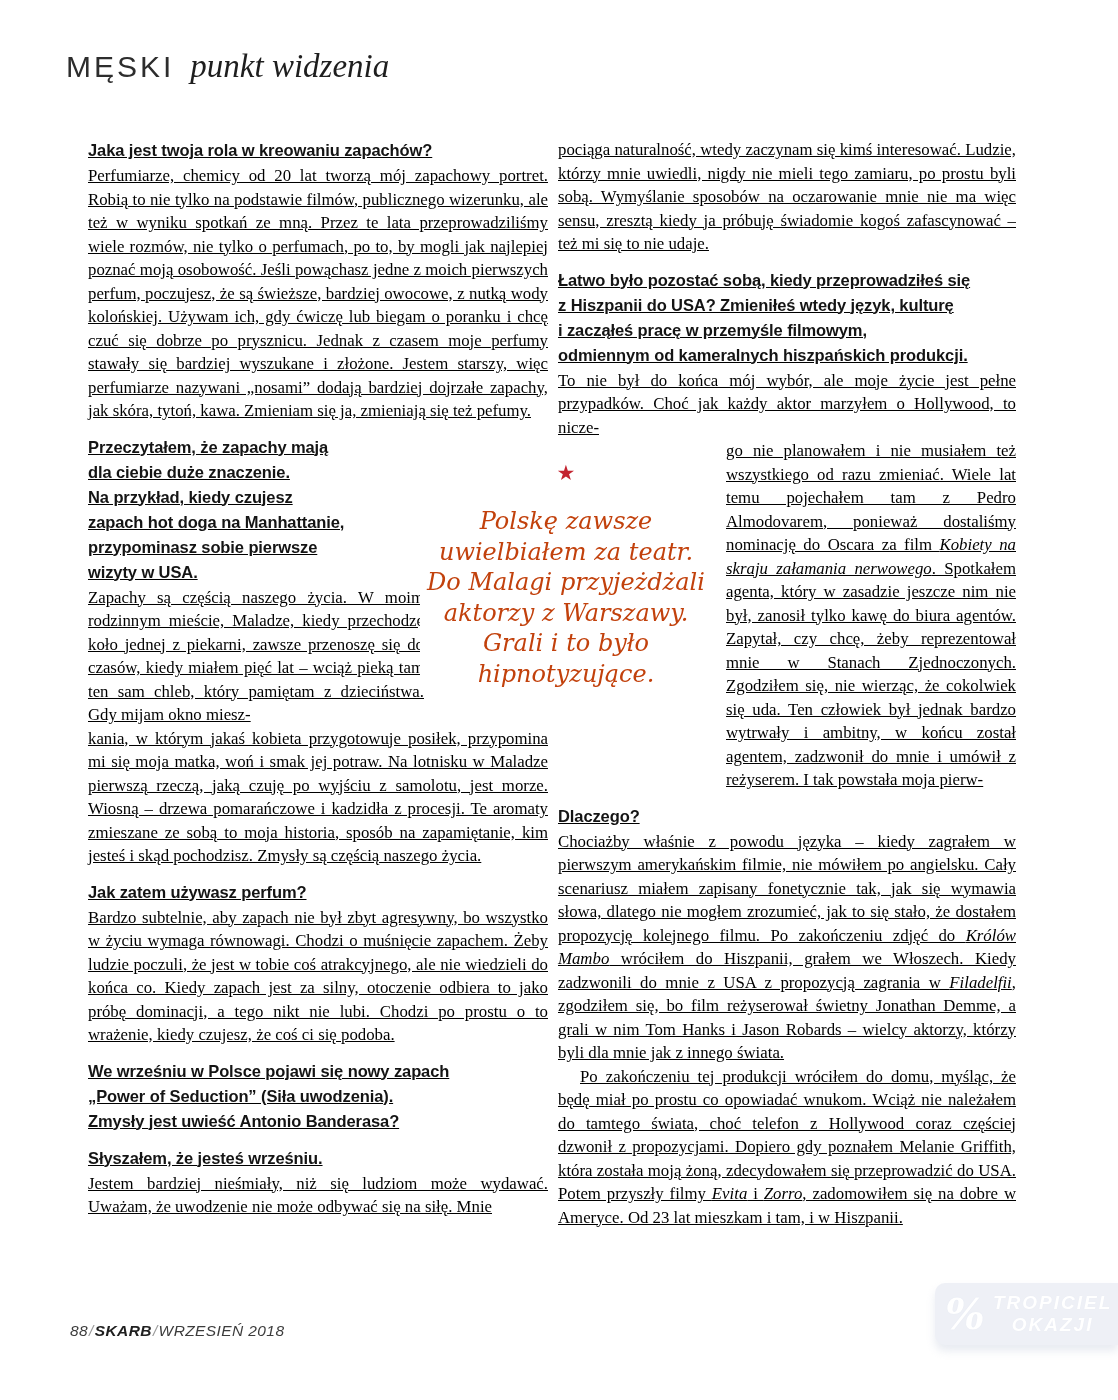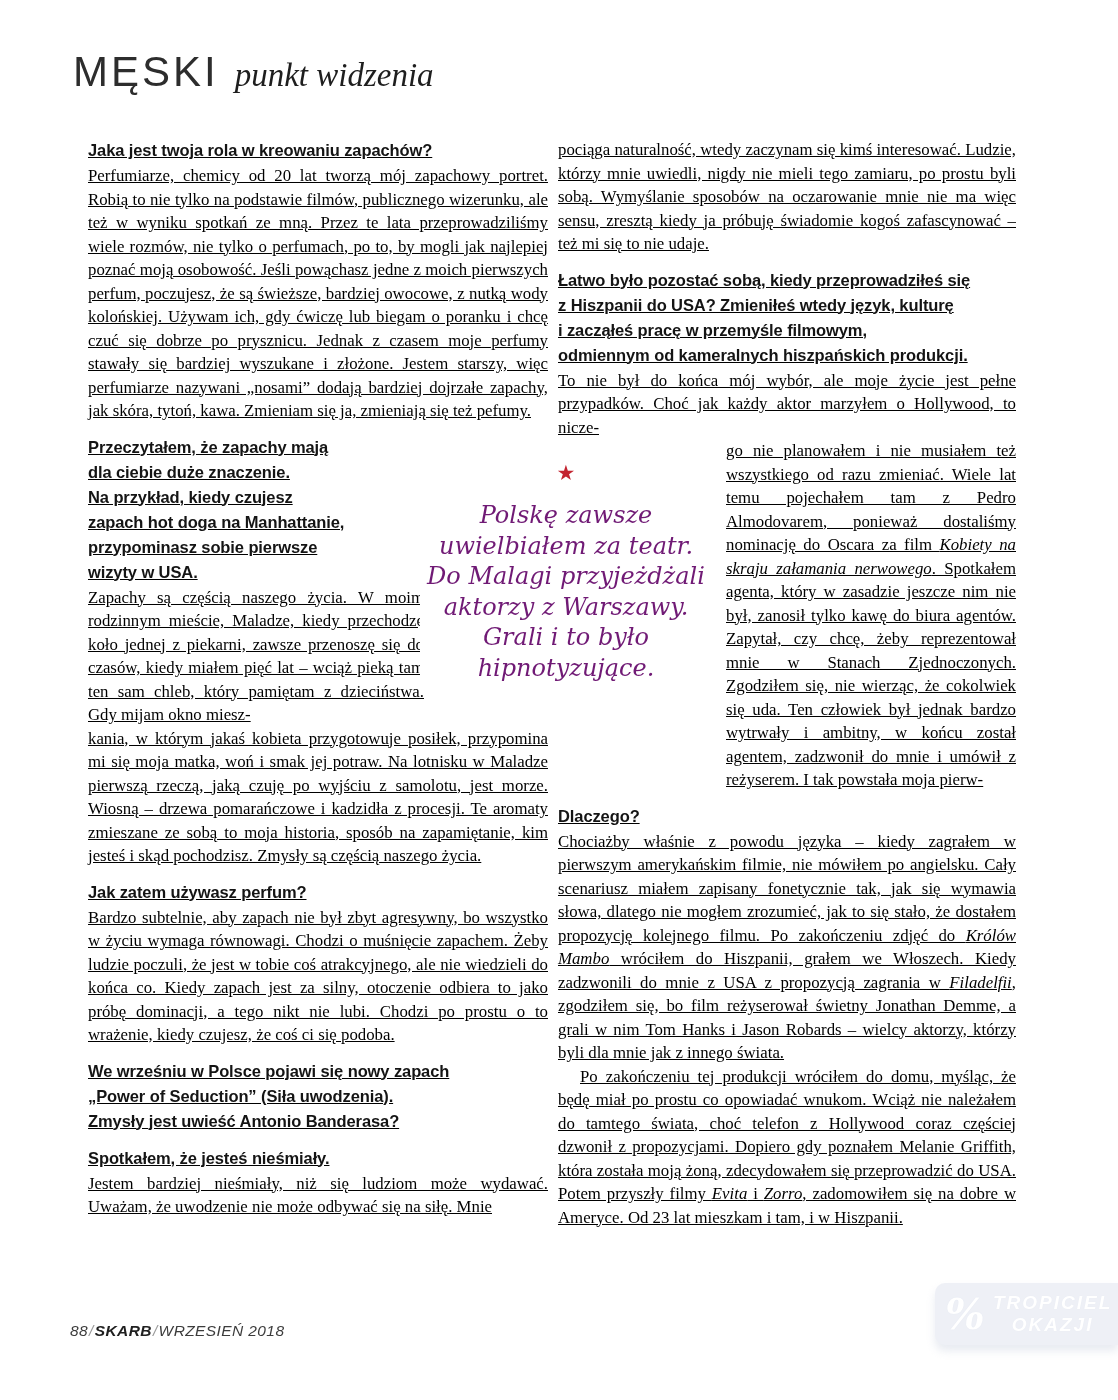"MĘSKI" .brand { font-size: 42px -> 30px; margin-left: 7px -> none }
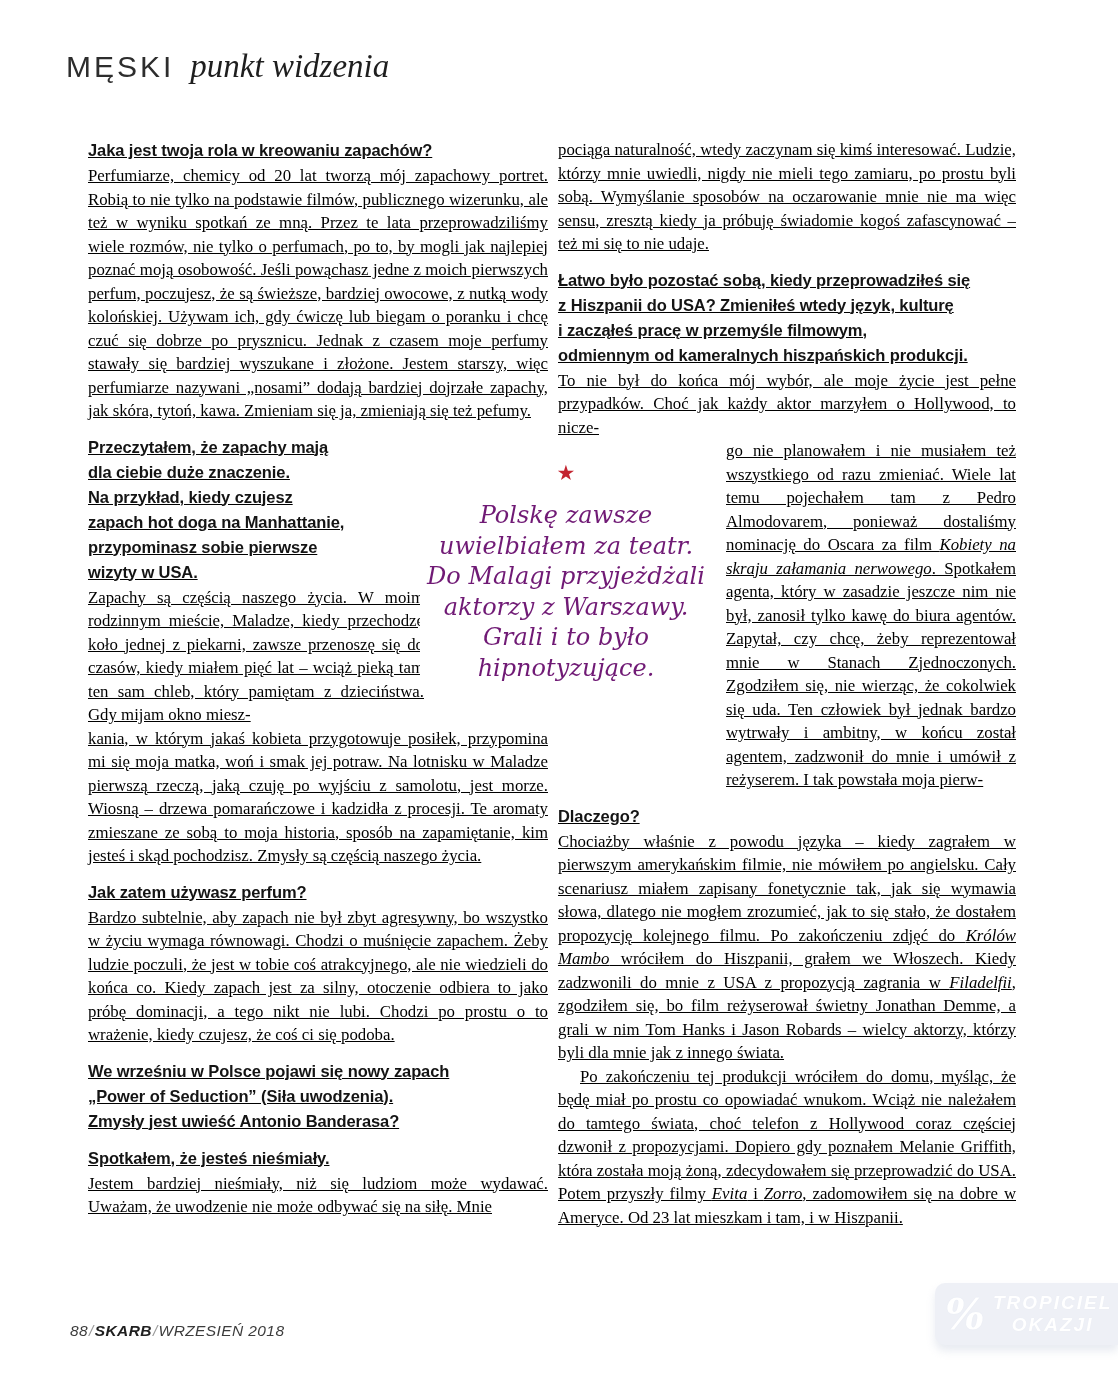"Polskę zawsze" .pq-text { color: #701a75 -> #c2410c; margin-top: 16px -> 22px }
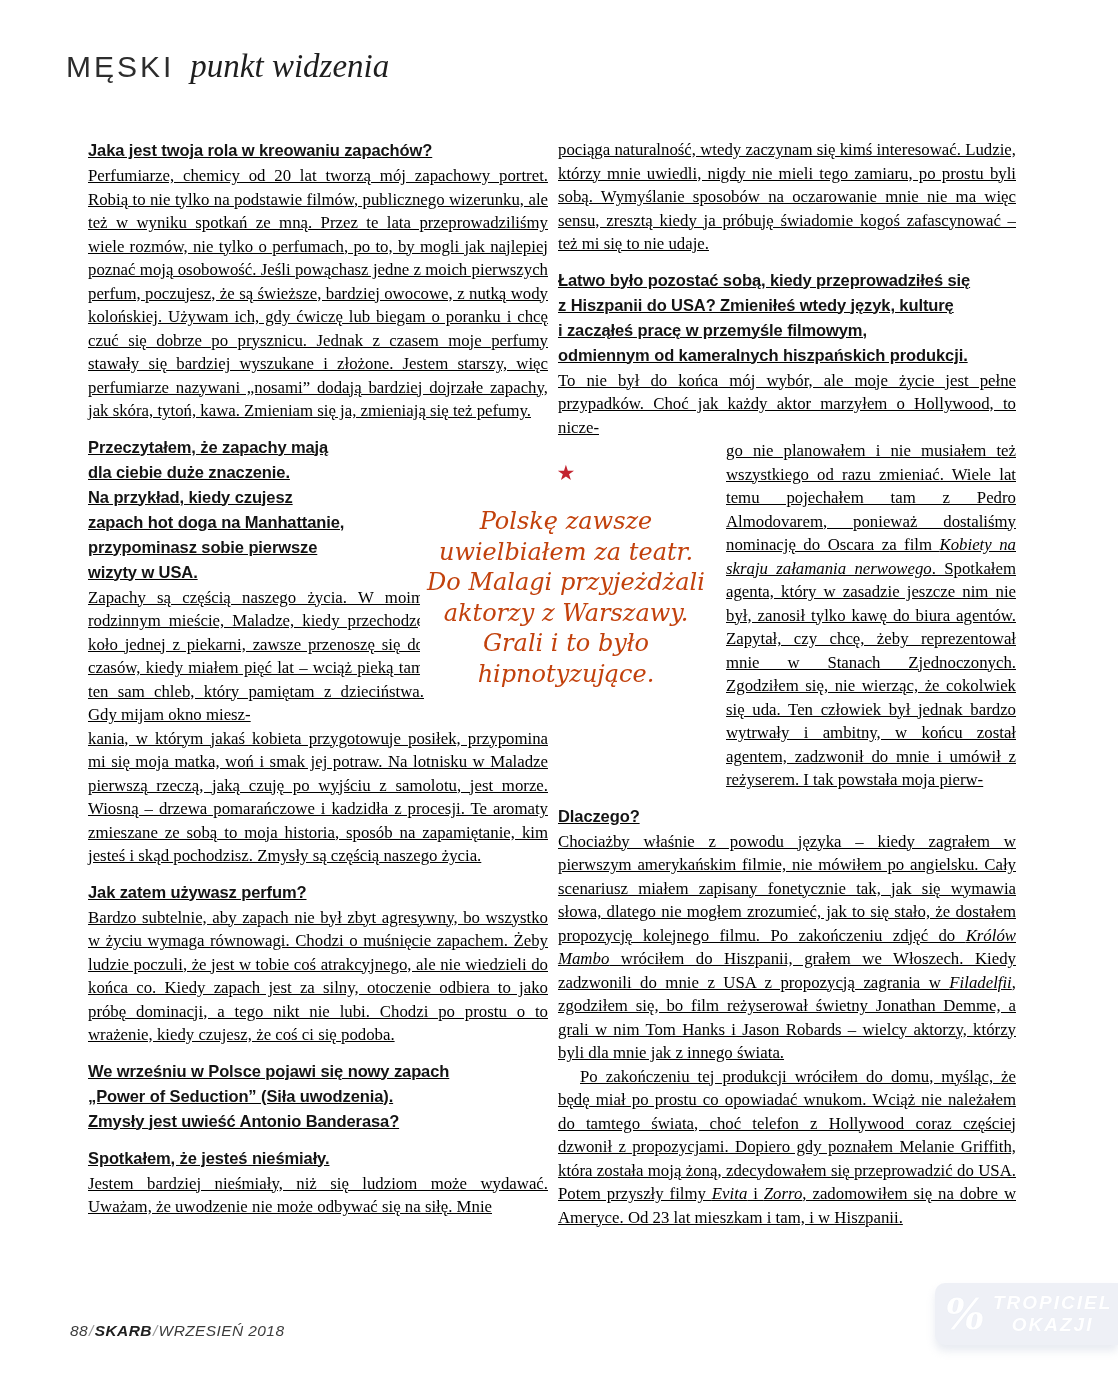"Spotkałem, że jesteś nieśmiały." h3.q { text: Spotkałem, że jesteś nieśmiały -> Słyszałem, że jesteś wrześniu }
